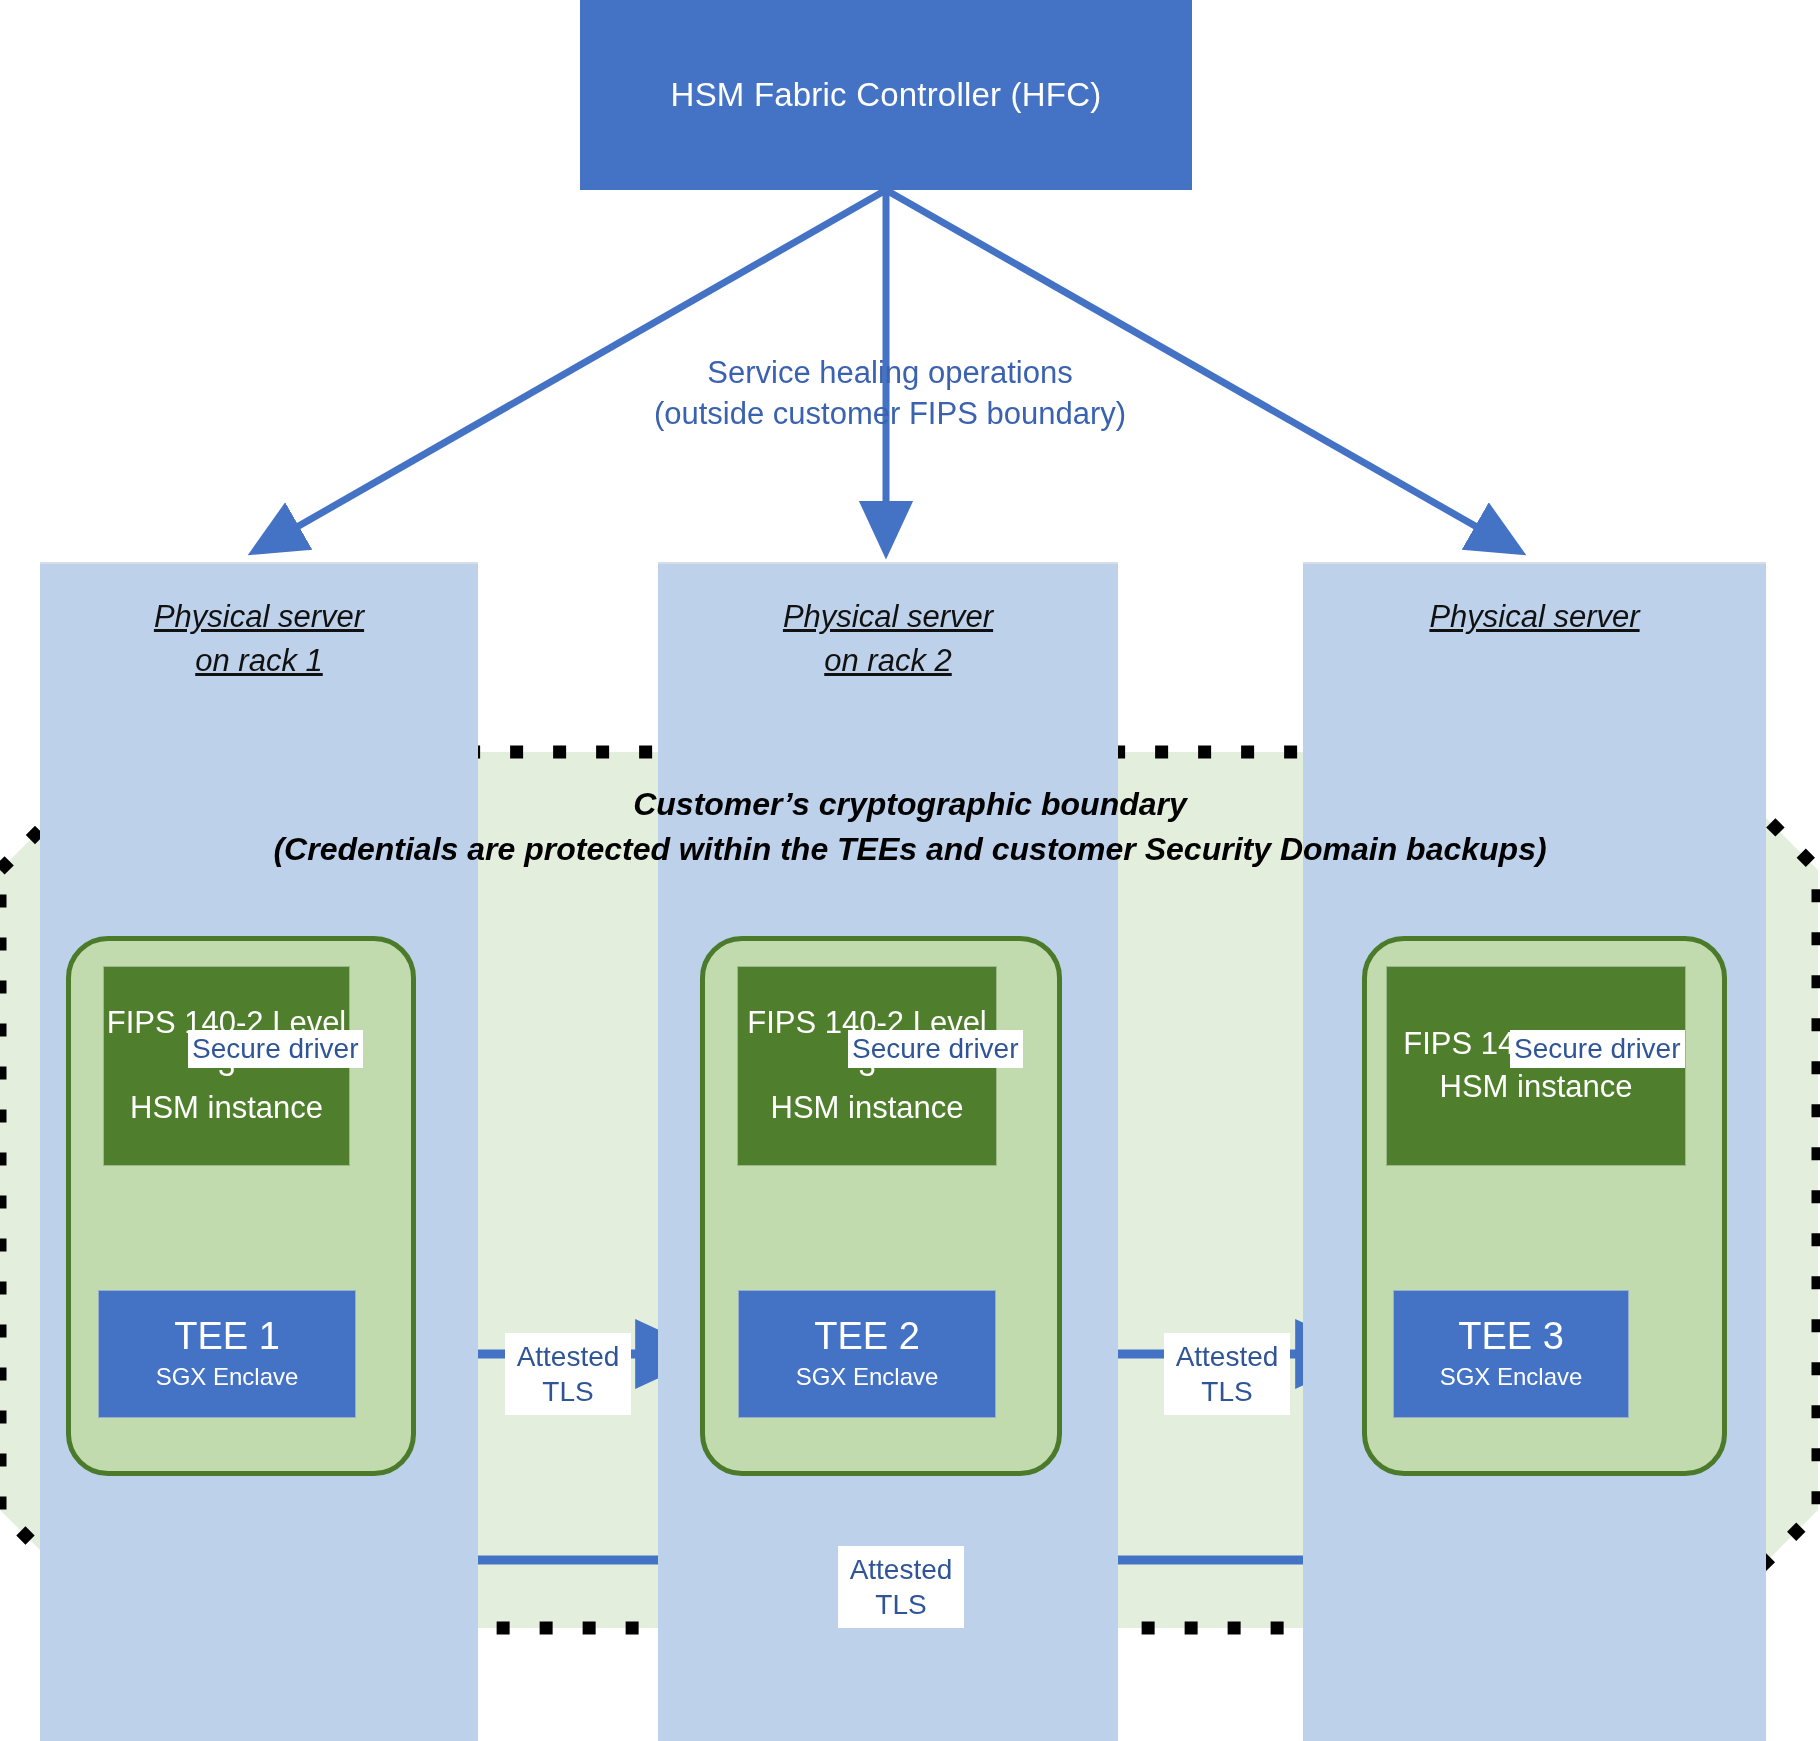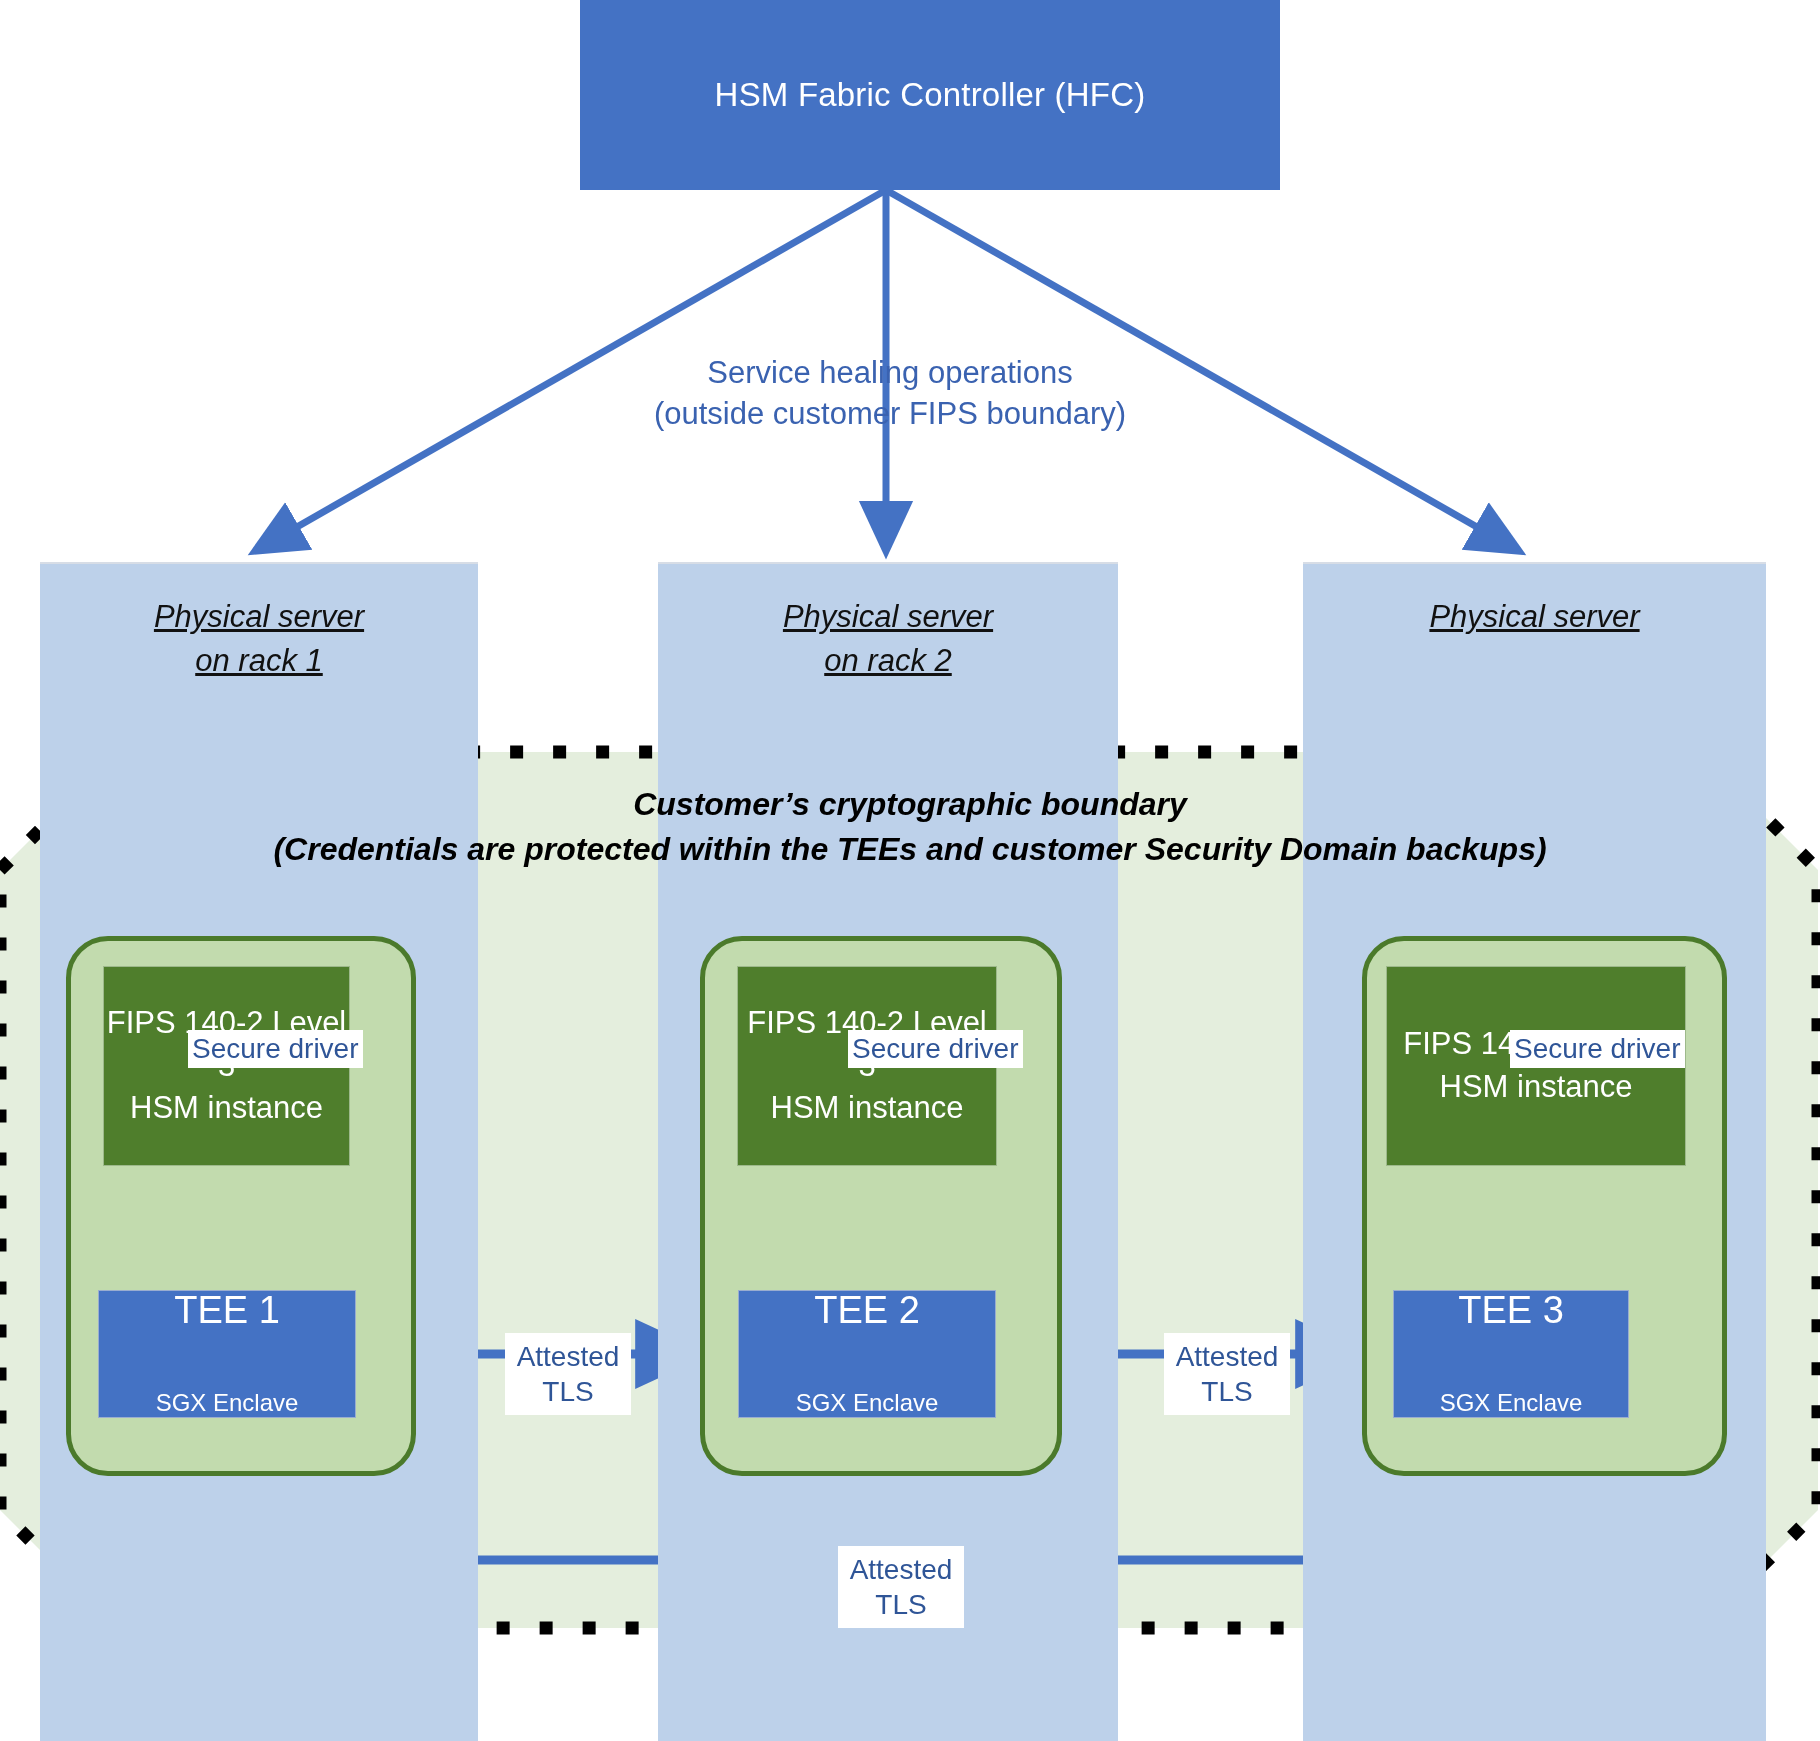"HSM Fabric Controller (HFC)" .hfc-box { width: 700px -> 612px }
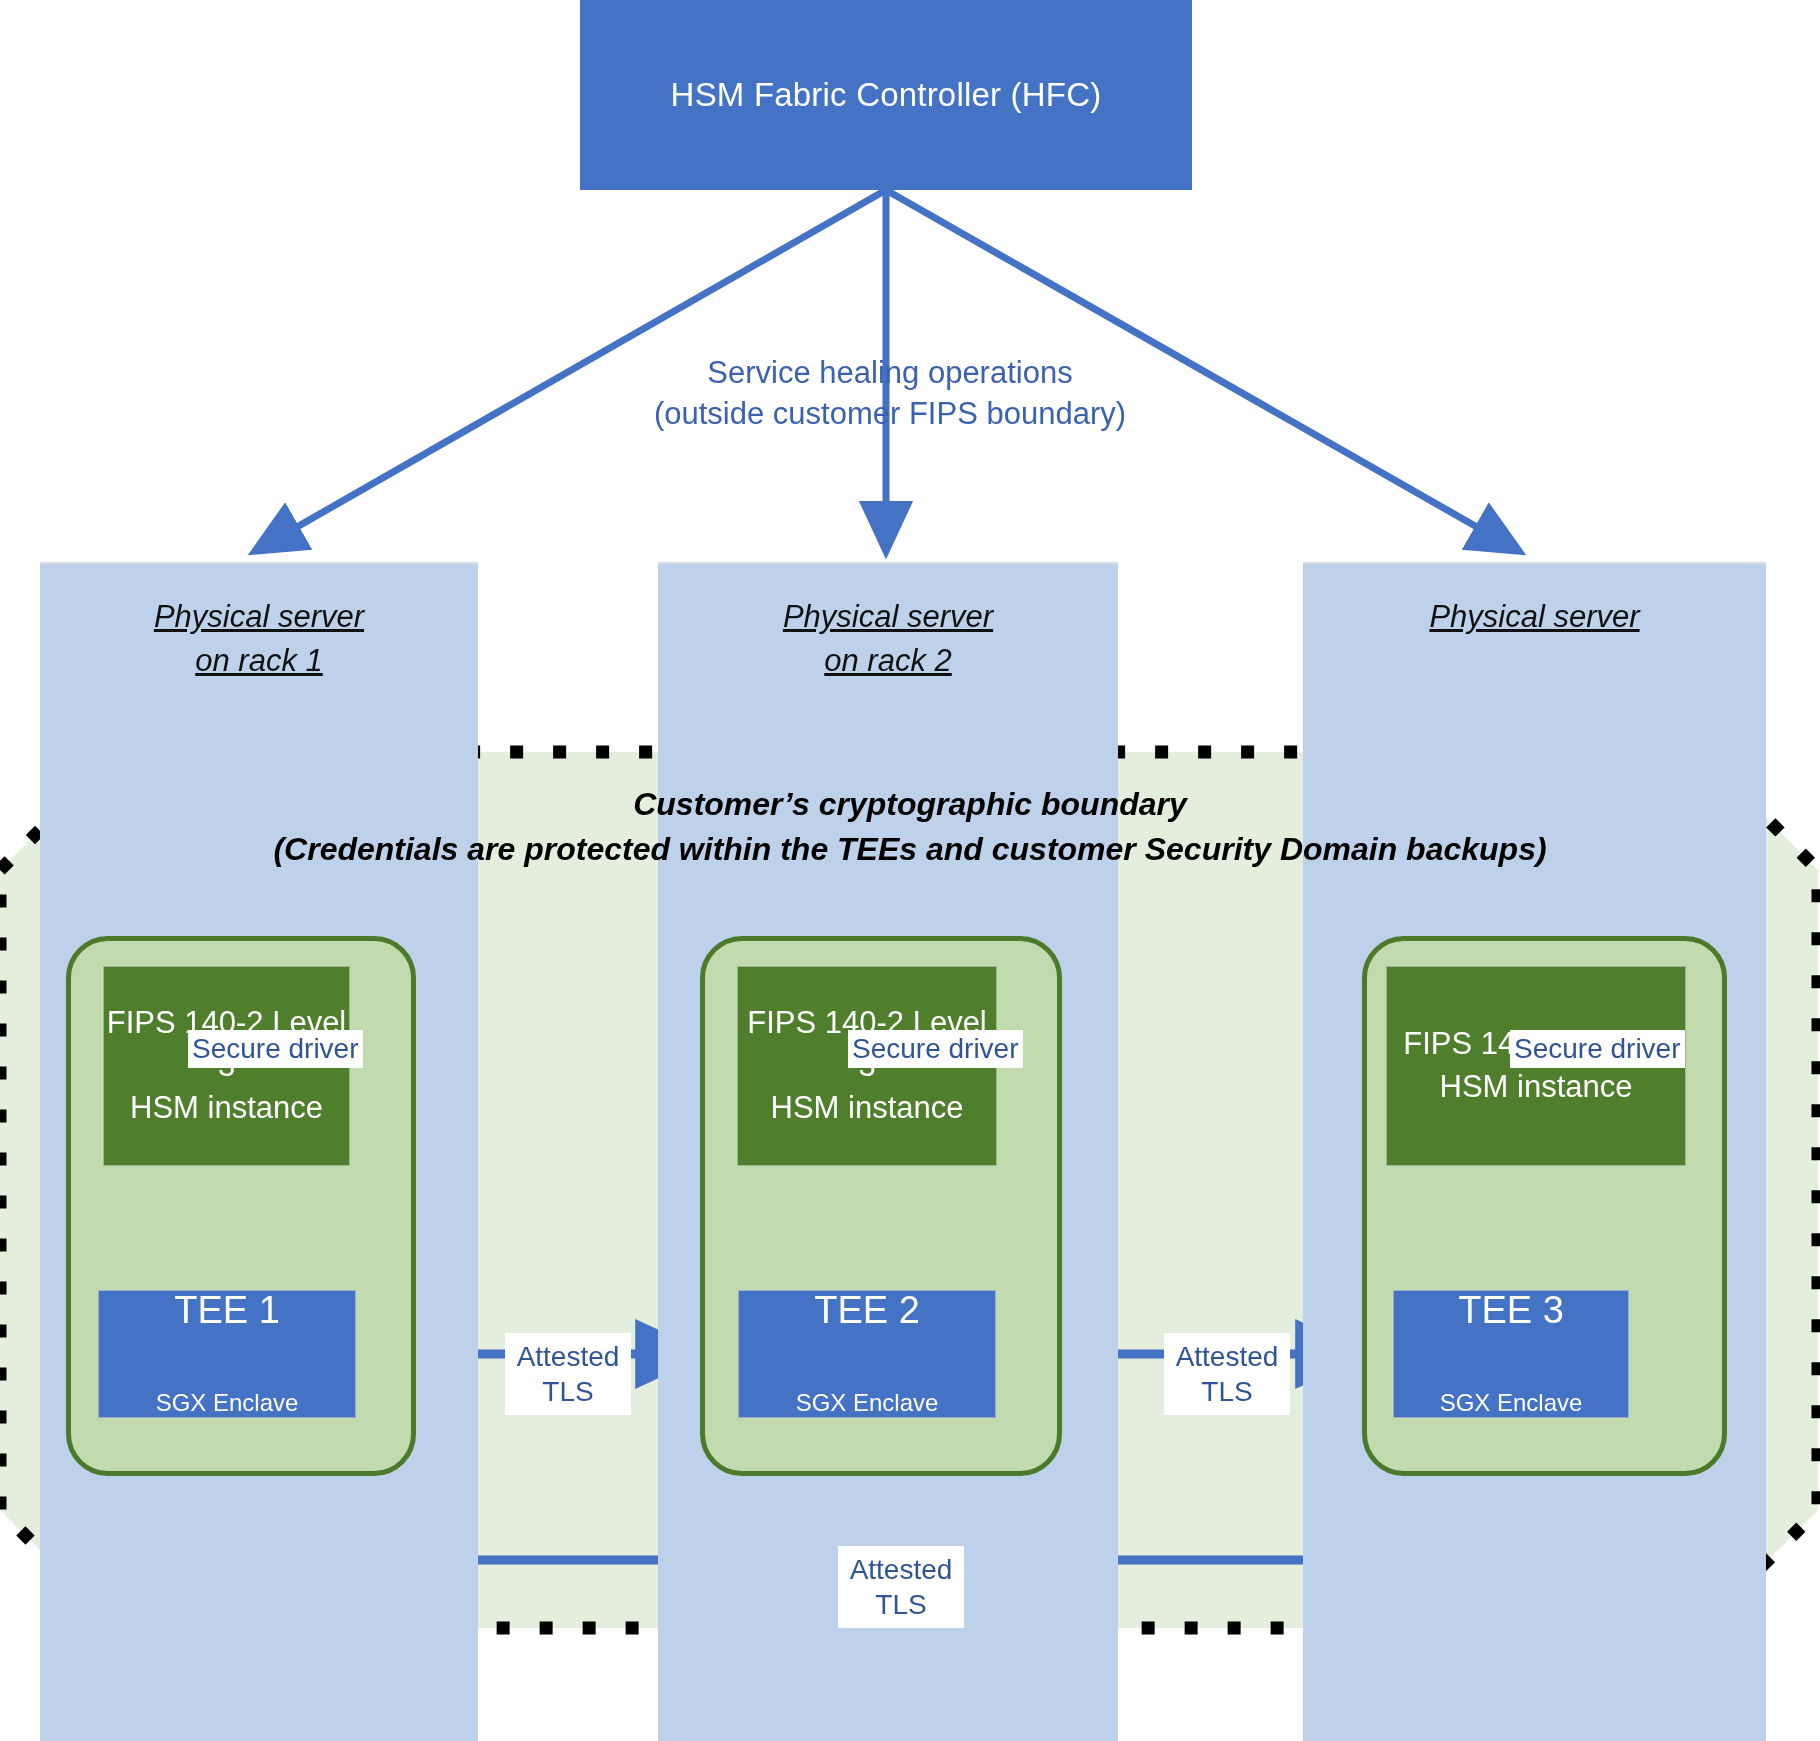"TEE 1" .tee-box { justify-content: space-between -> center }
